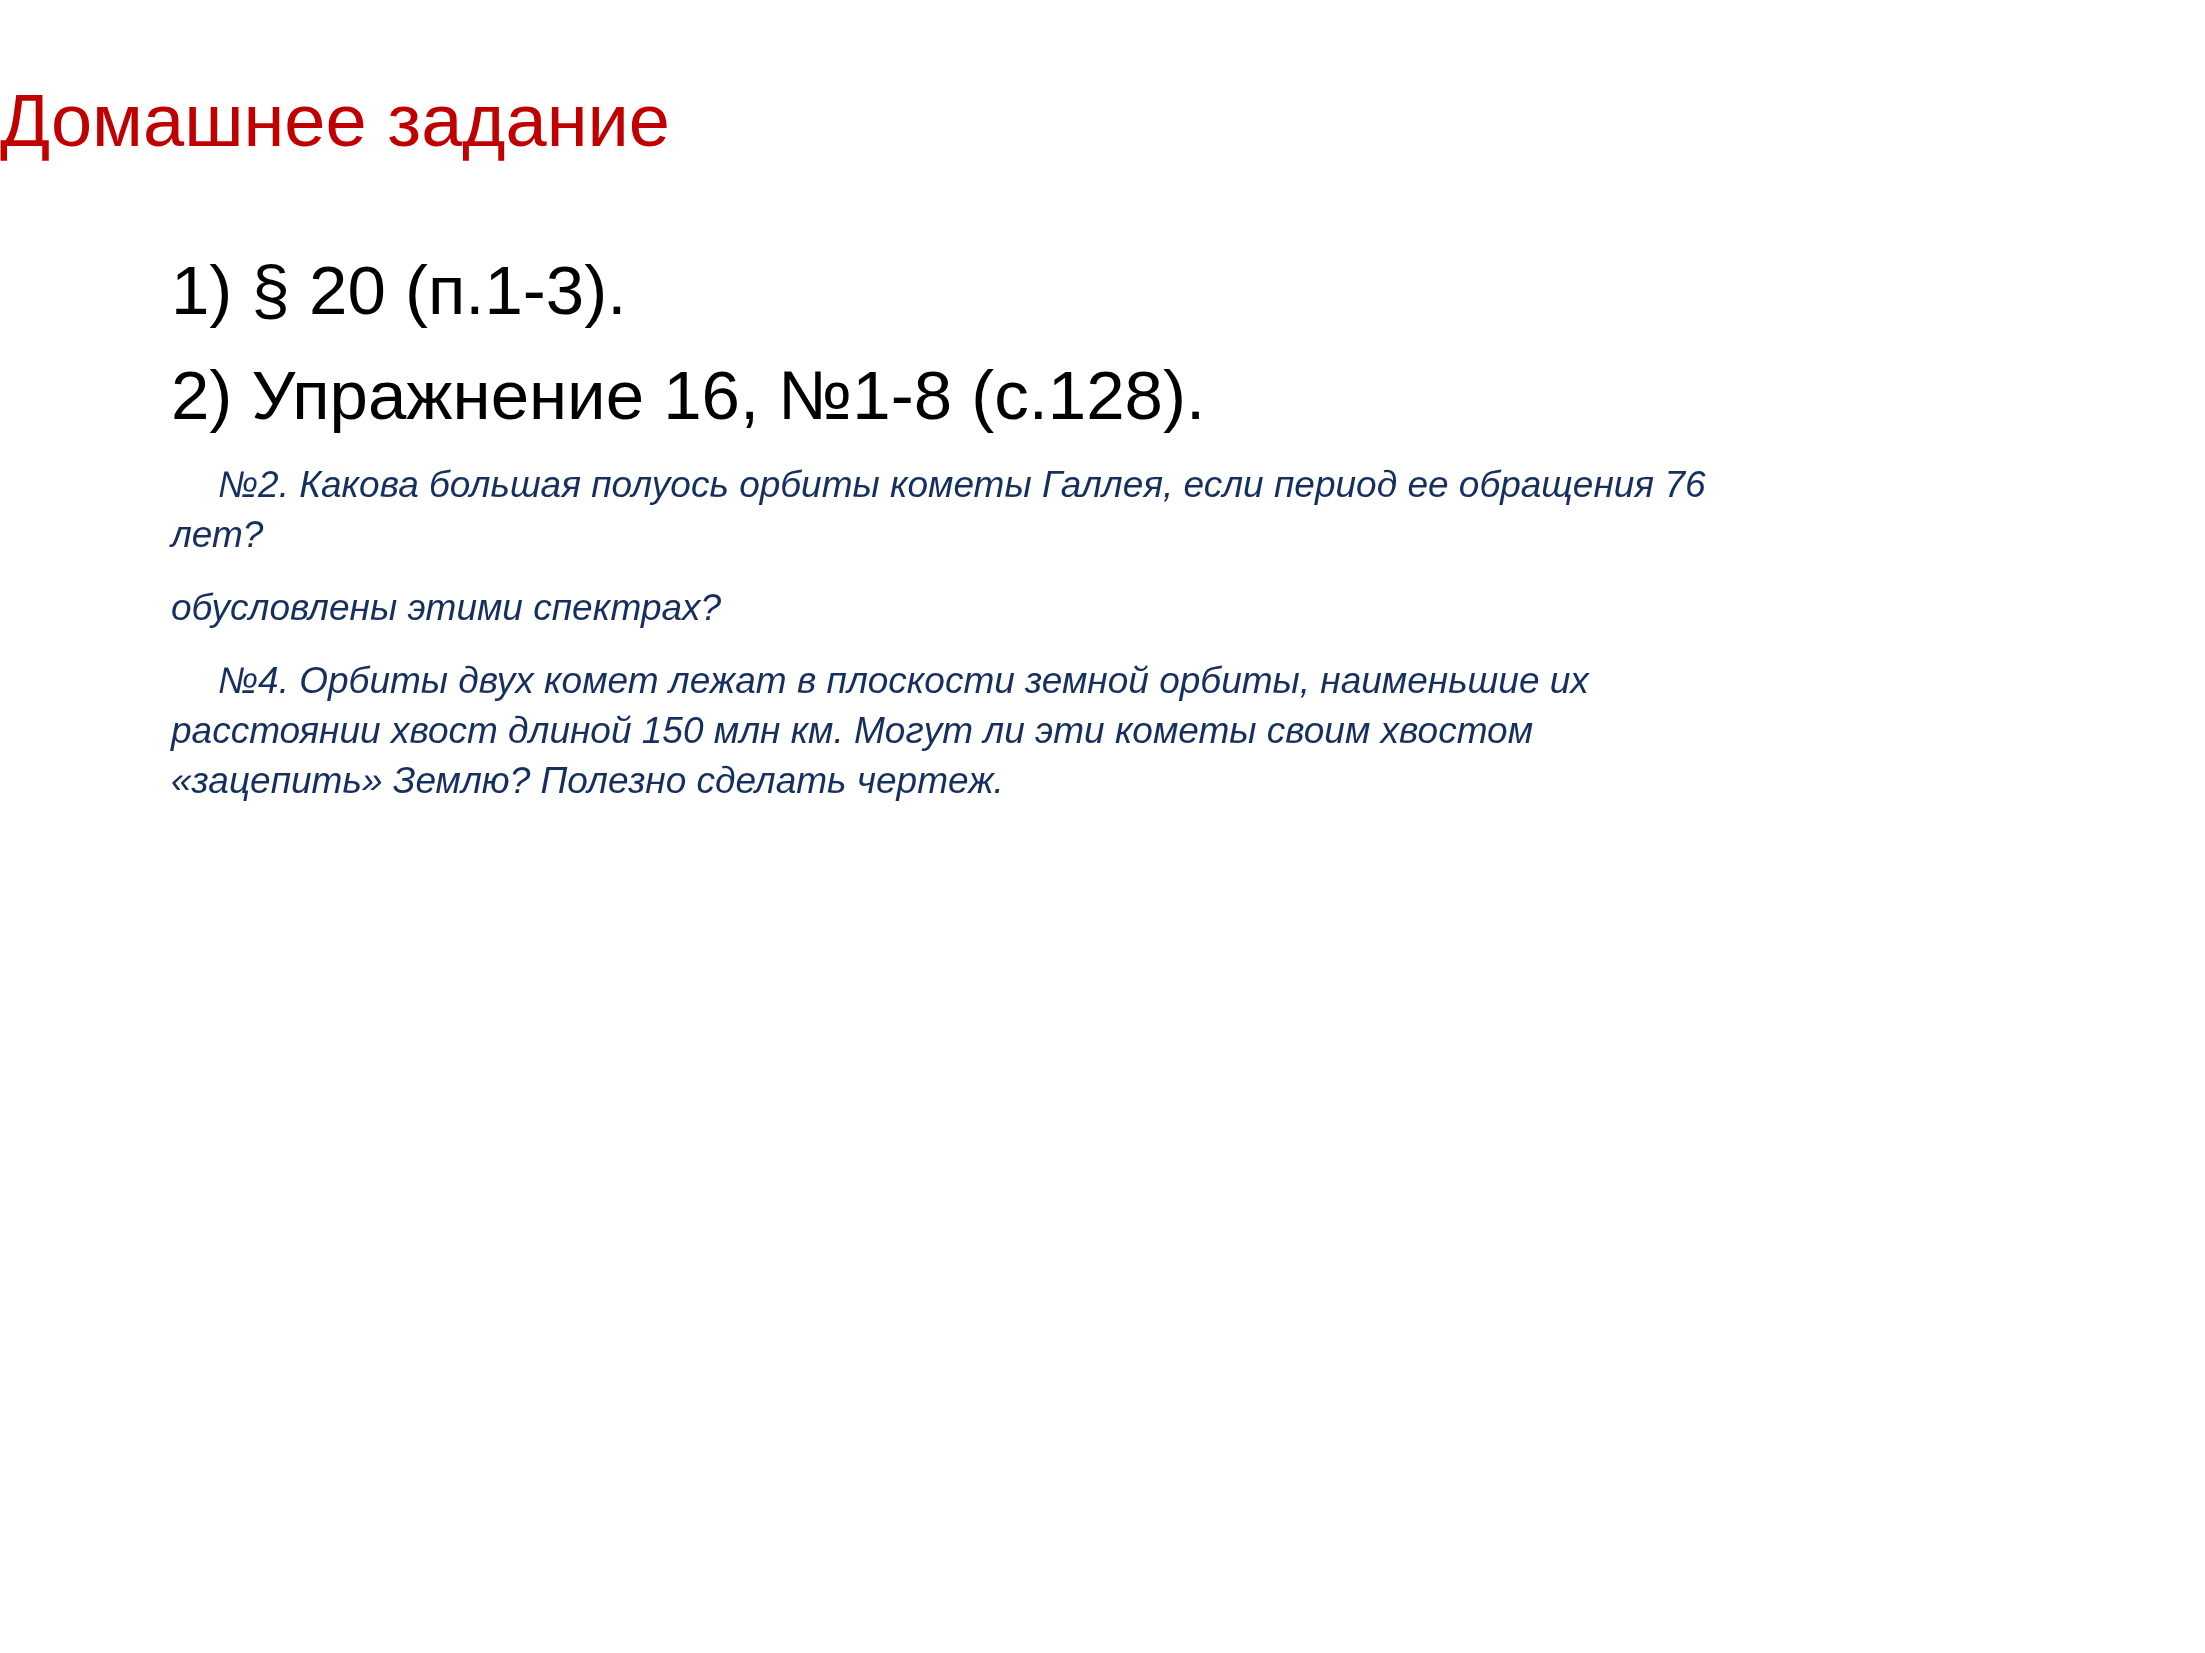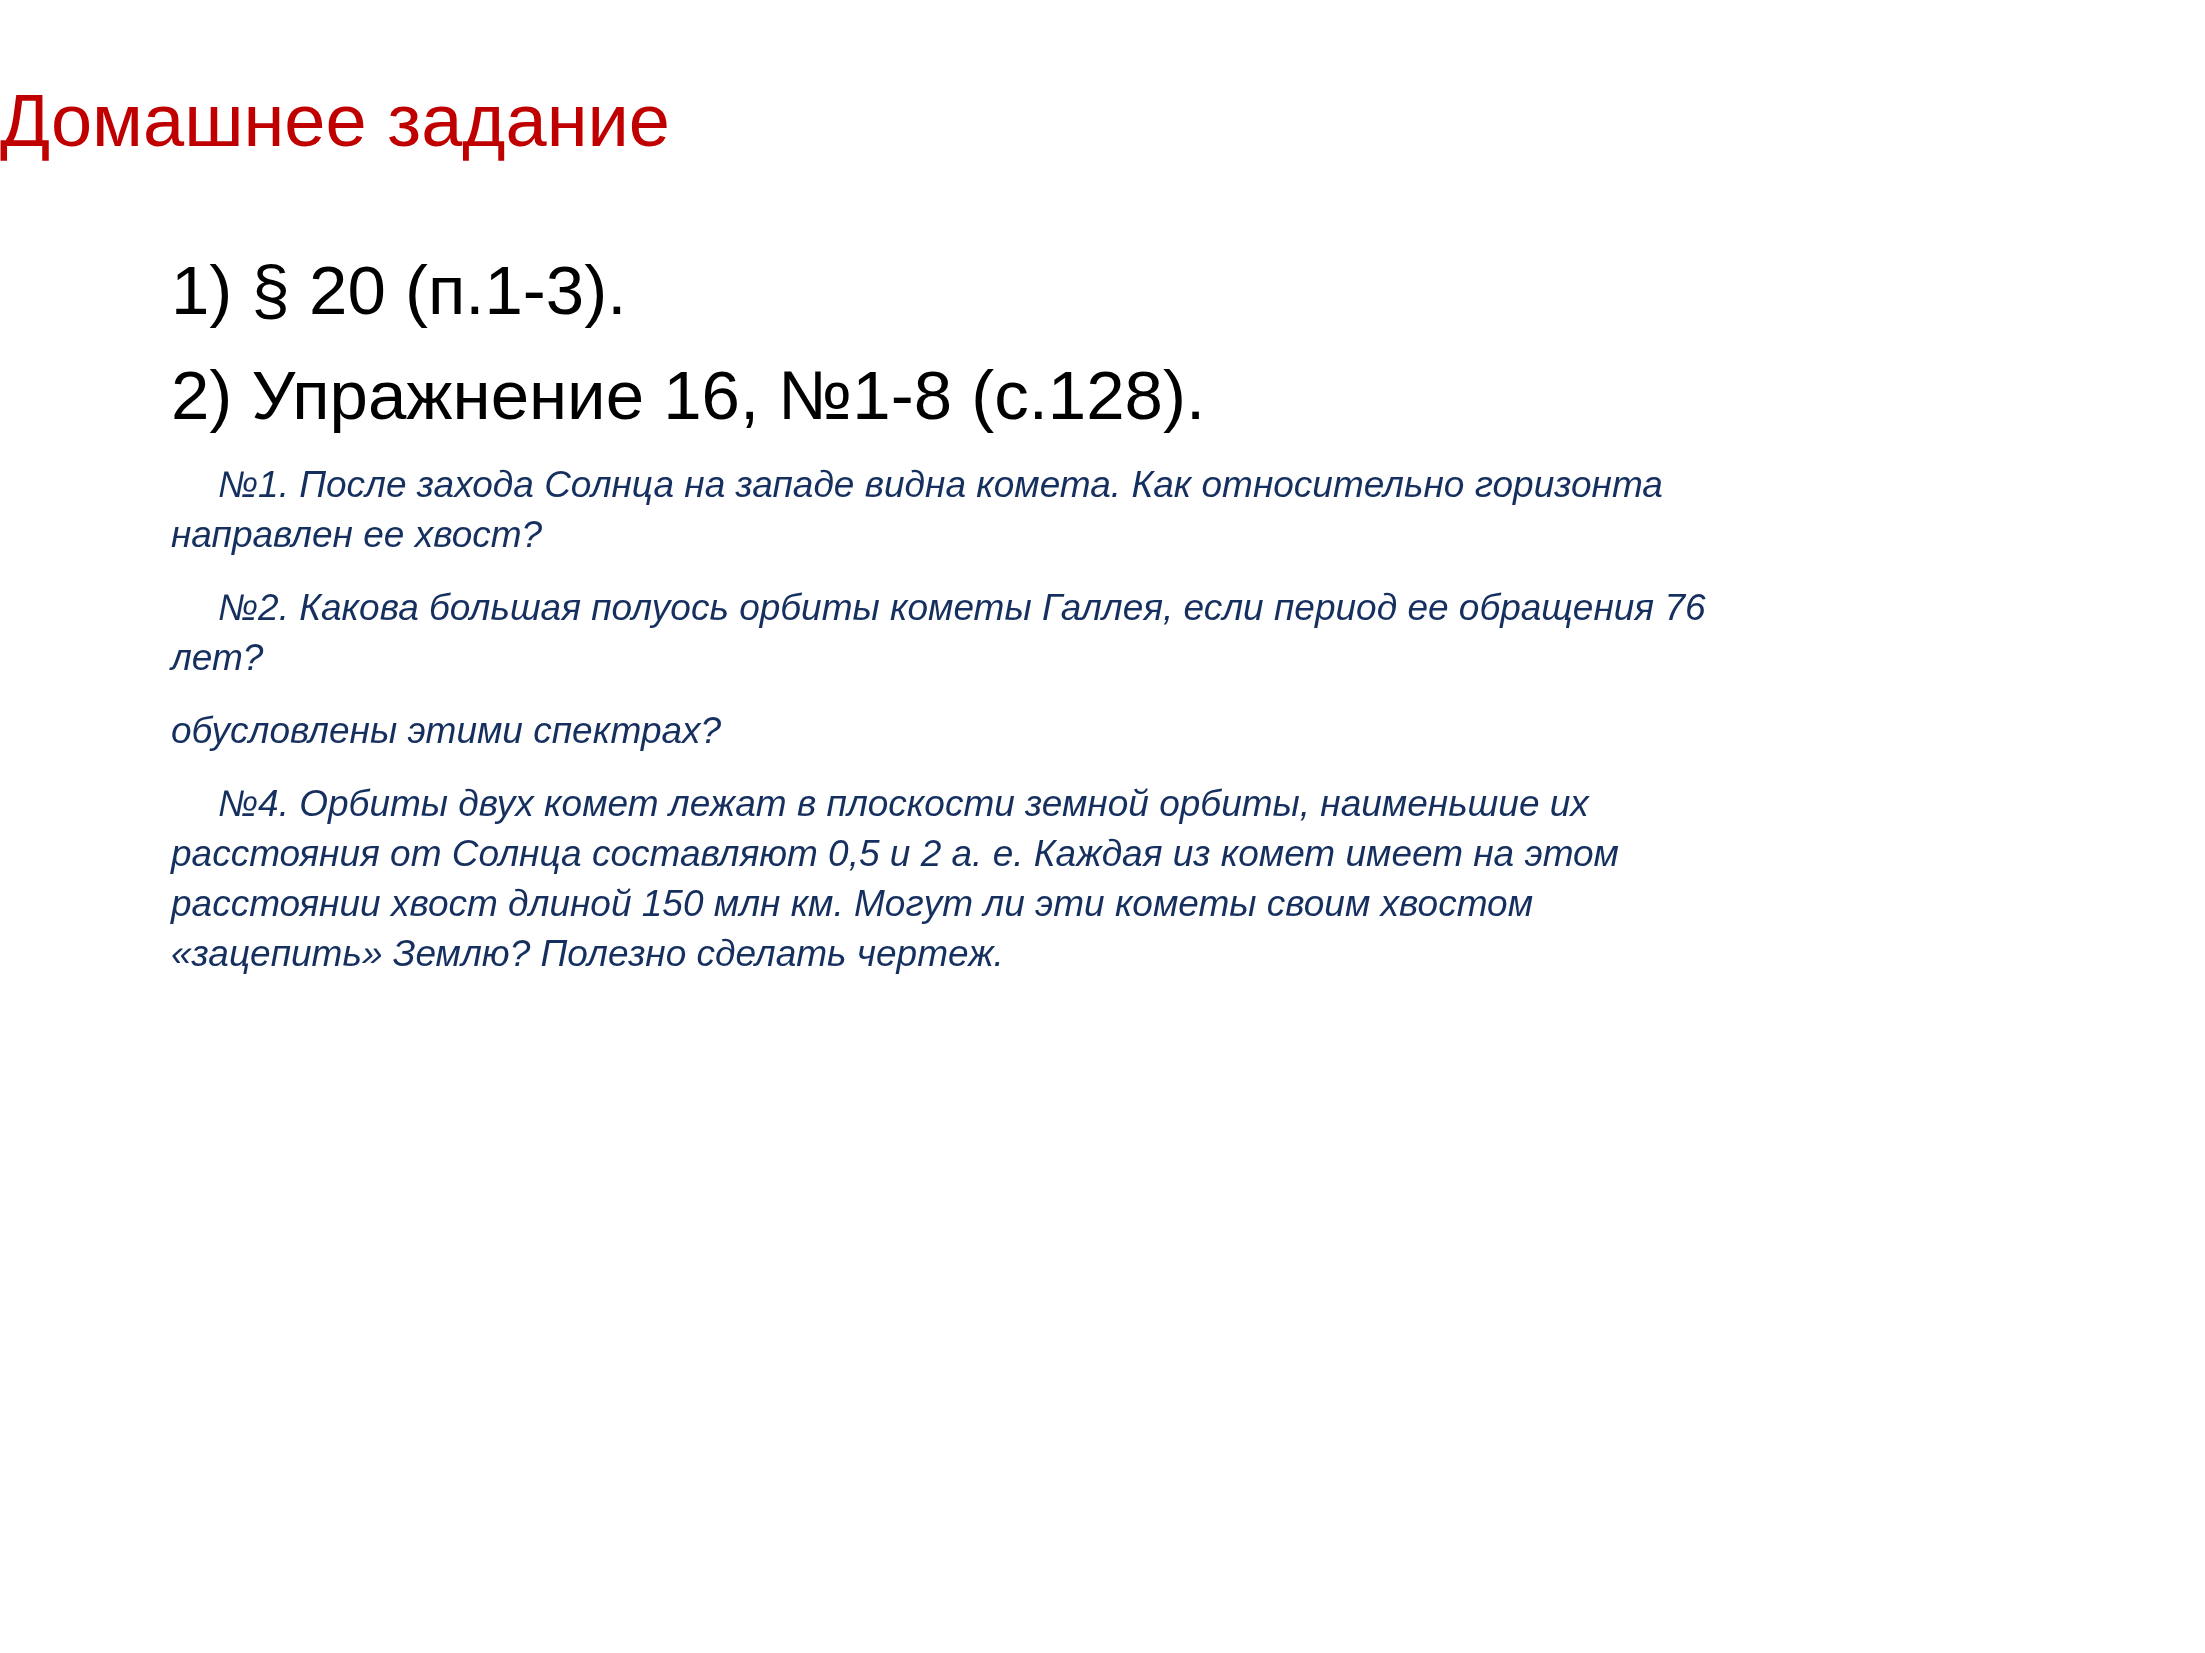"№1. После захода Солнца на" div.problem { html: <div> <div>№1. После захода Солнца на западе видна комета. Как относительно горизонта</div> <div>направлен ее хвост?</div> </div> -> none }
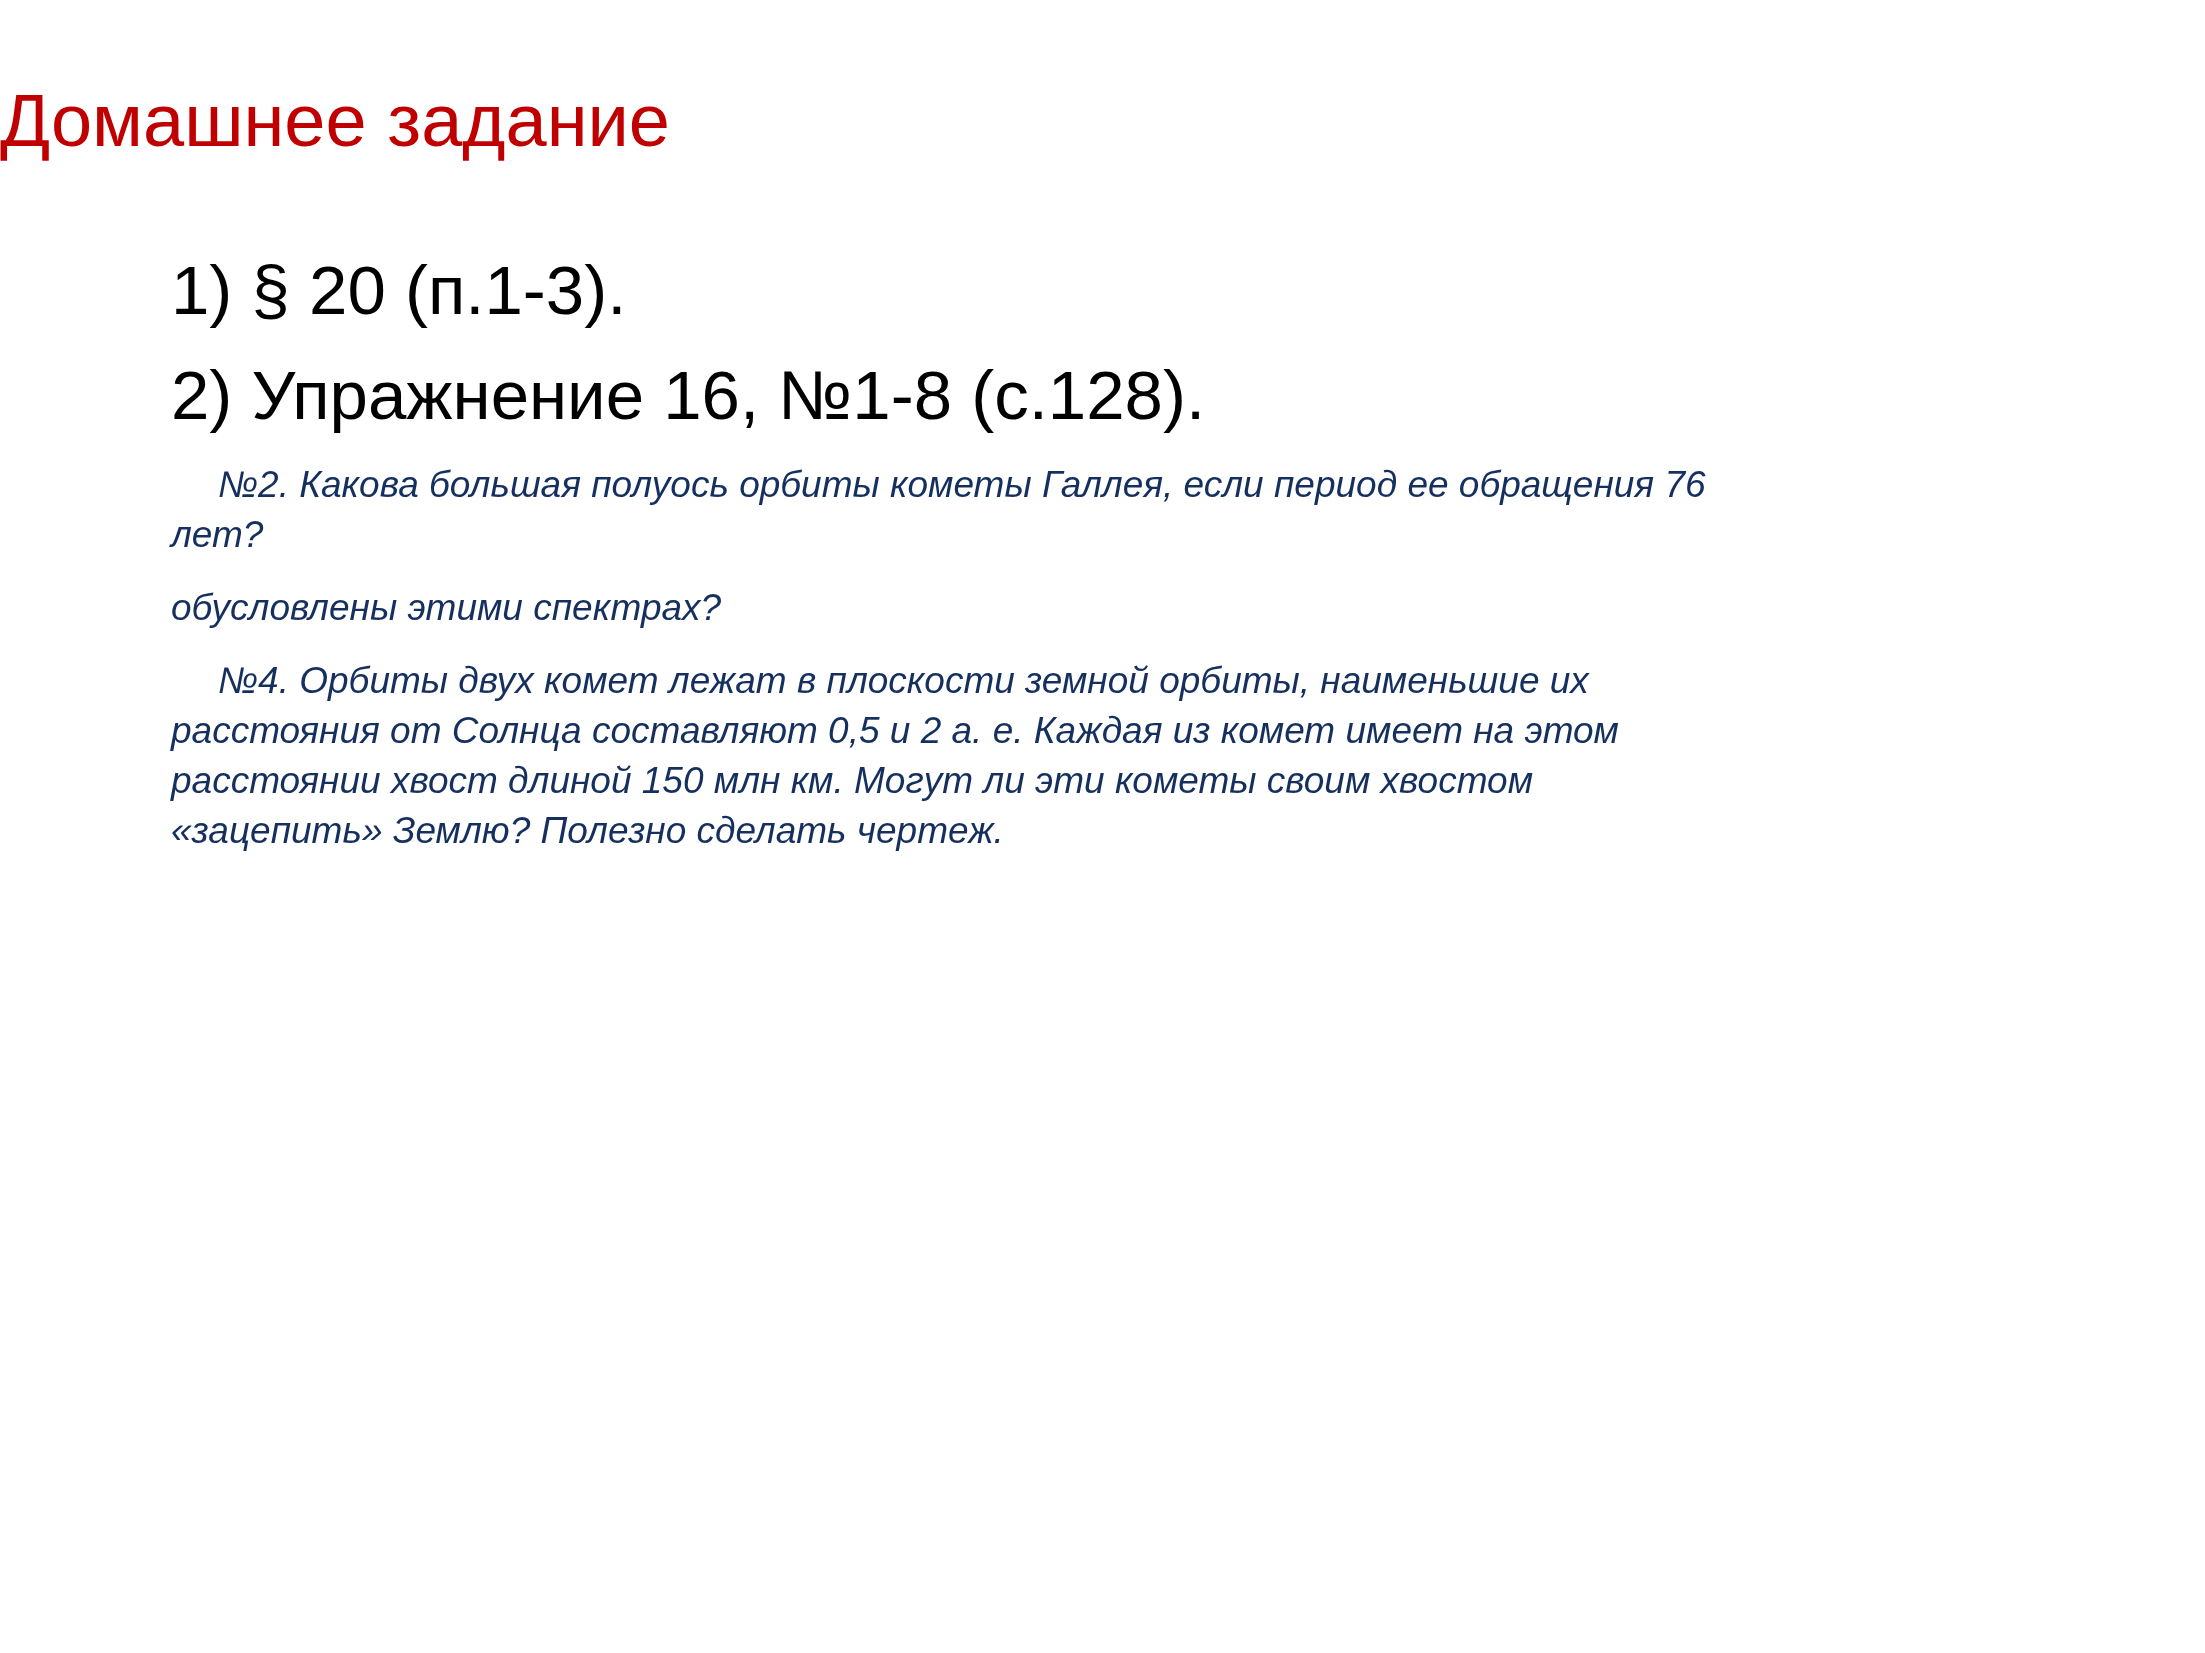"расстояния от Солнца составляют 0,5" div.line { html: <div>расстояния от Солнца составляют 0,5 и 2 а. е. Каждая из комет имеет на этом</div> -> none }
